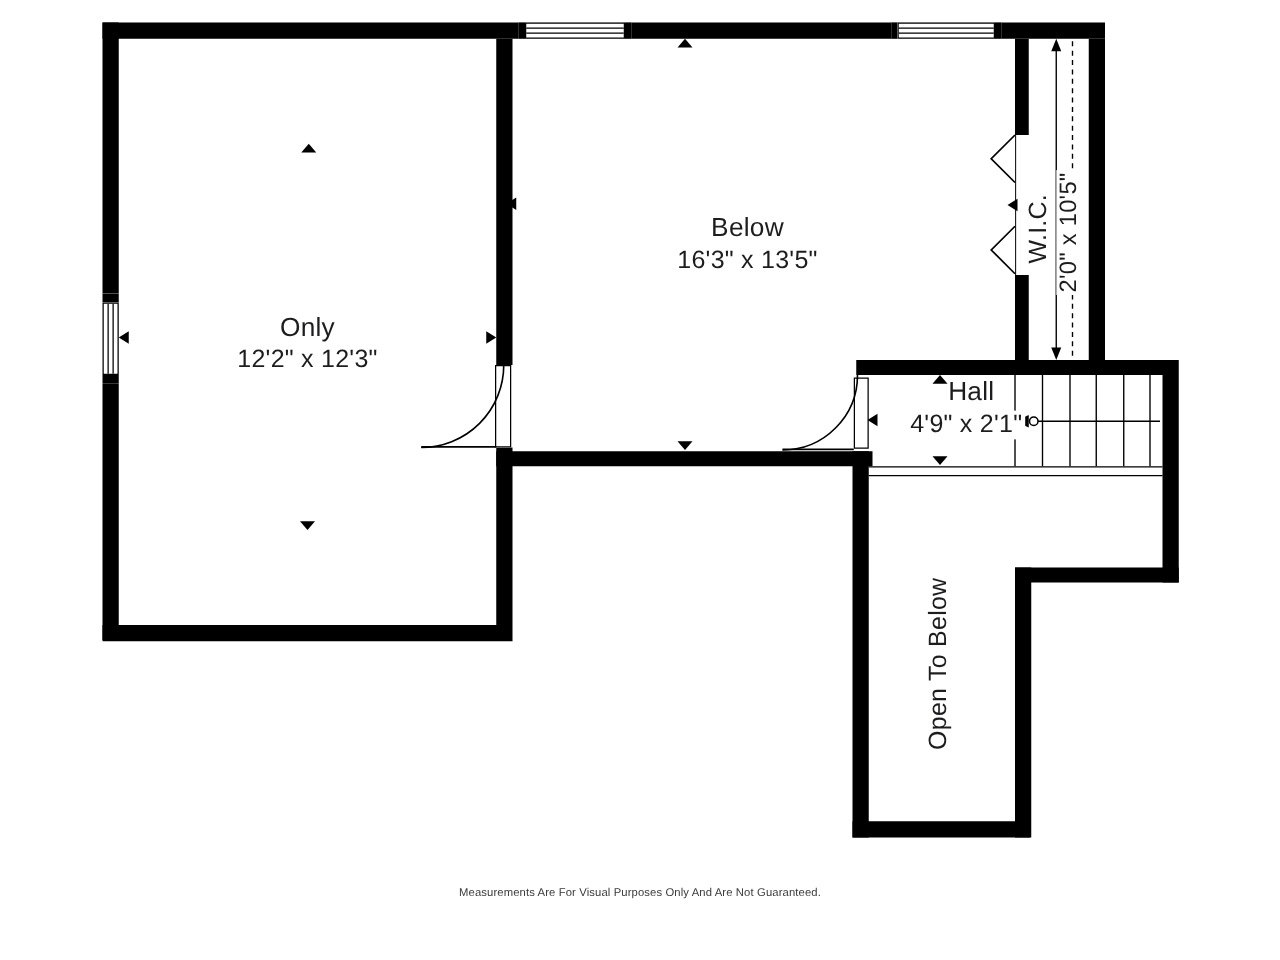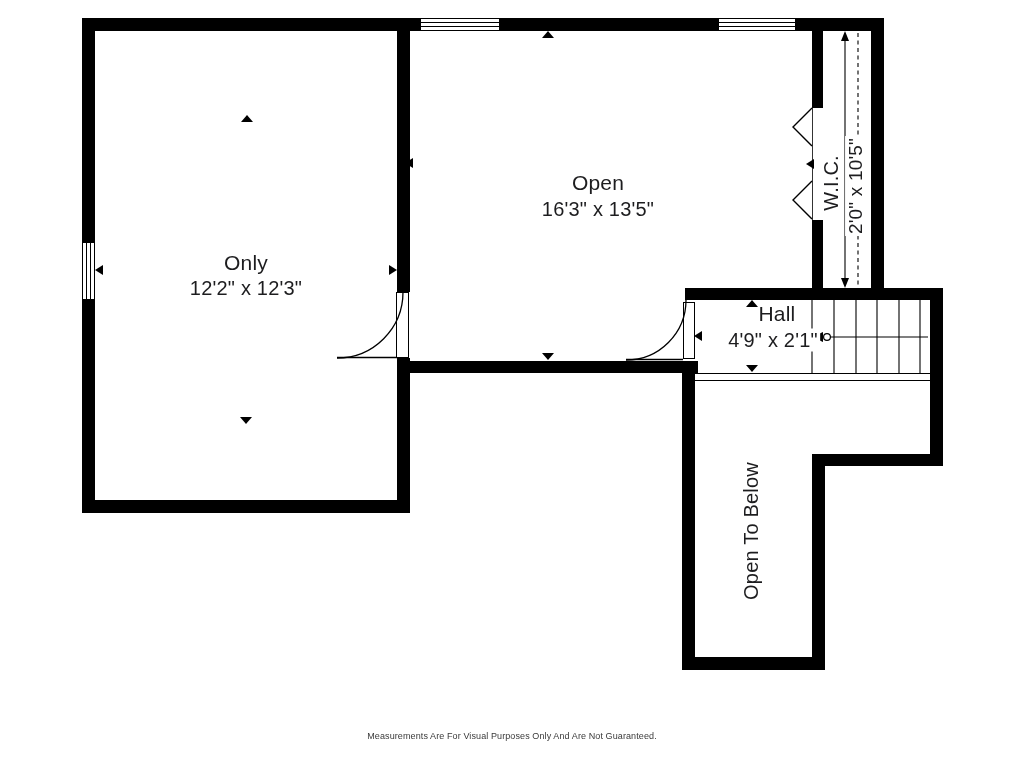"Open" div.label { text: Open -> Below }
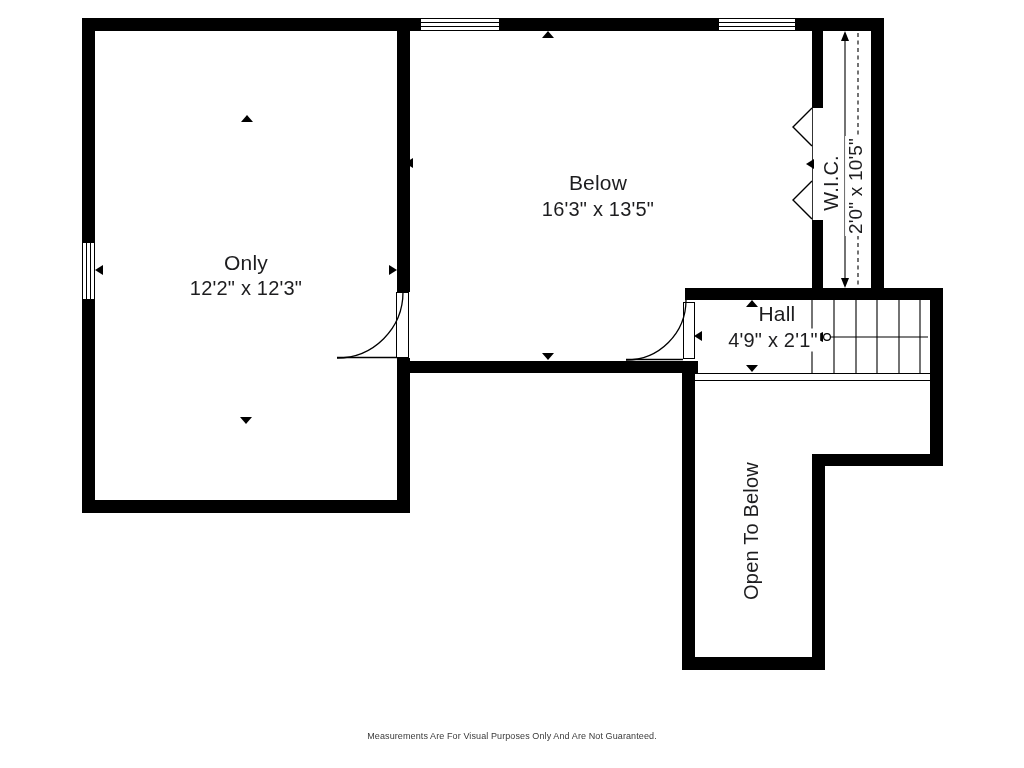"Measurements Are For Visual Purposes" div.label { top: 736px -> 714px }
